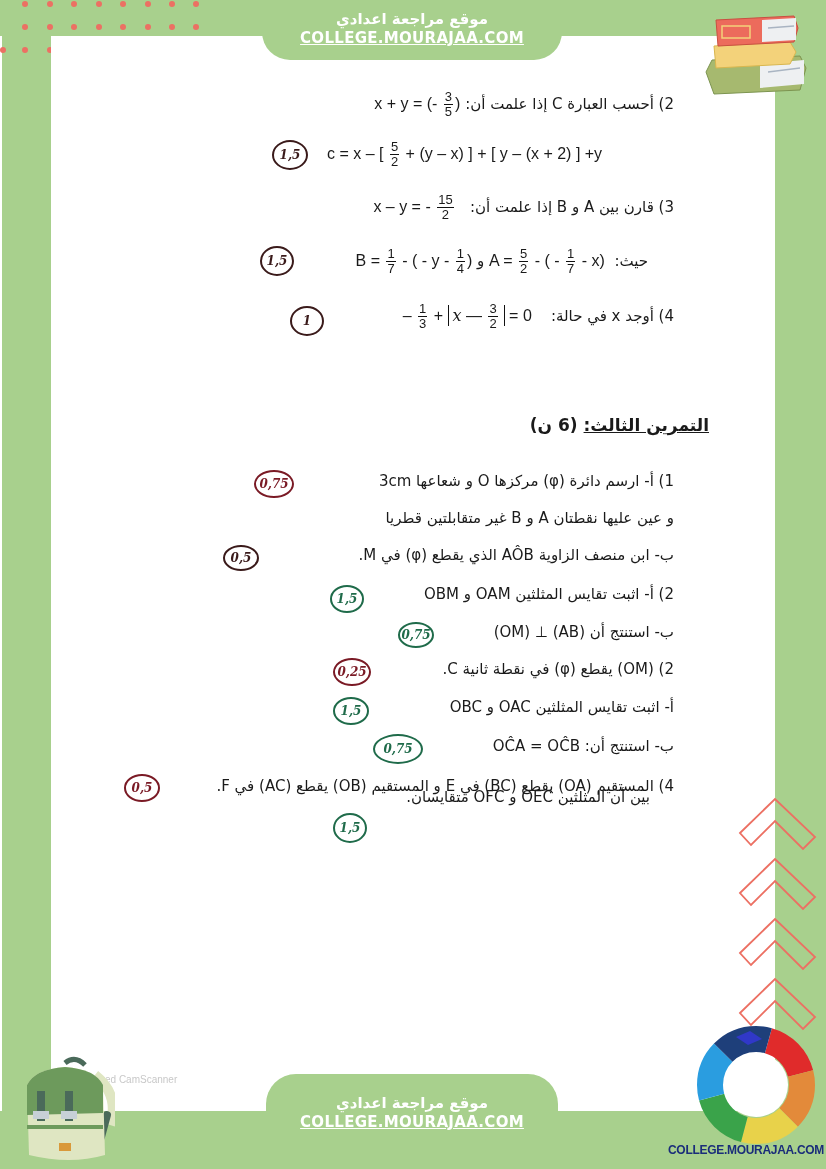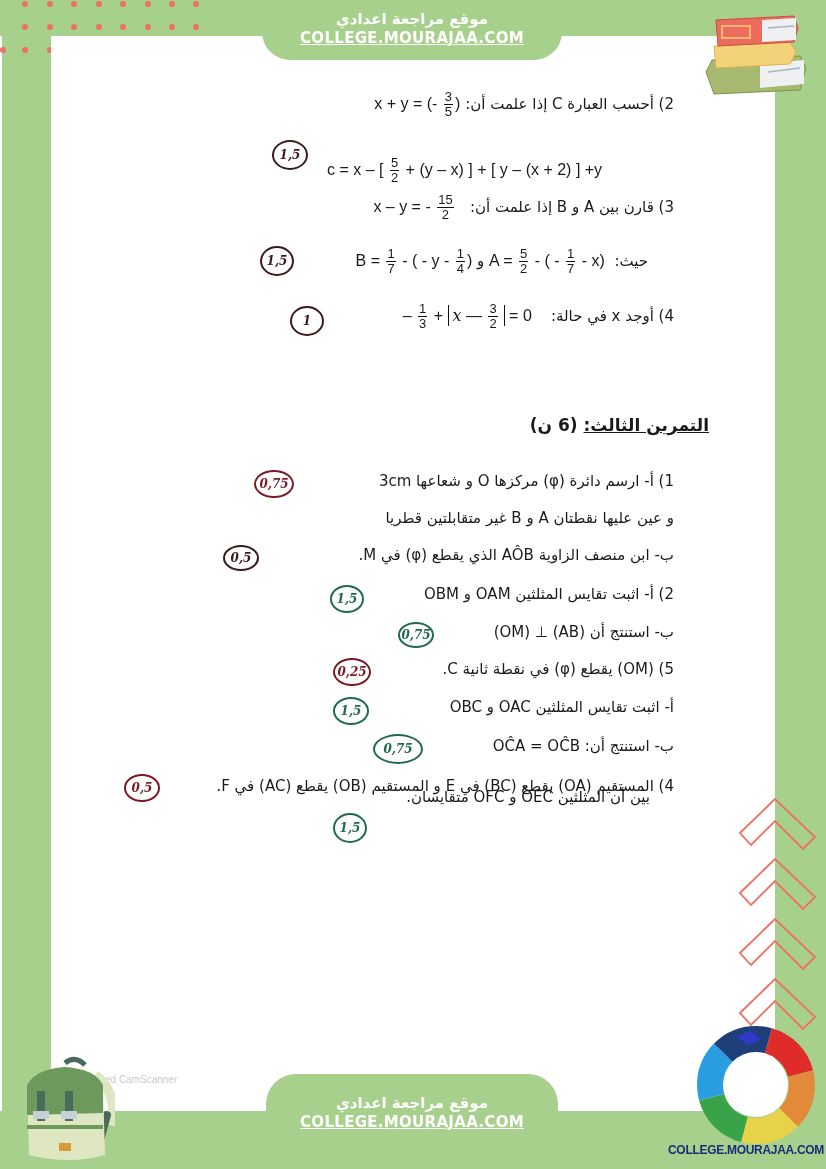"c = x – [" div.line { top: 156px -> 140px }
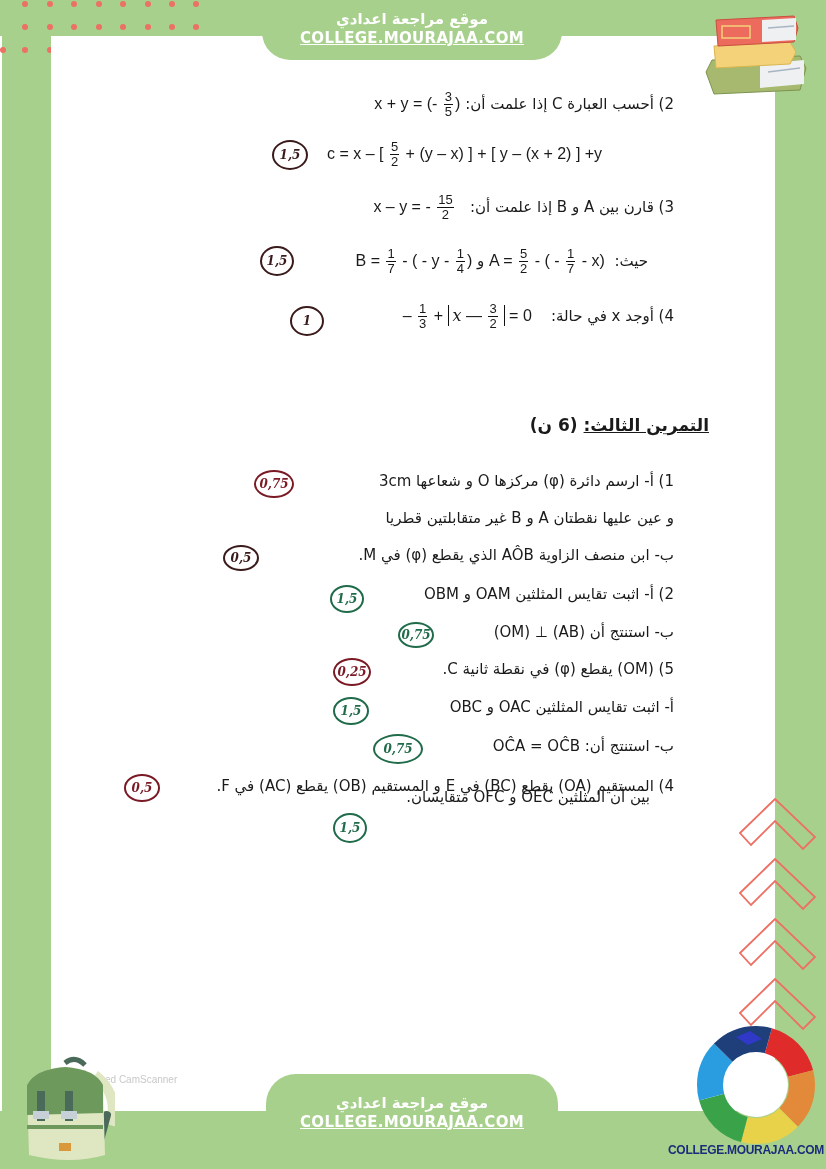"5) (OM) يقطع (φ) في" div.line { text: 5 -> 2 }
